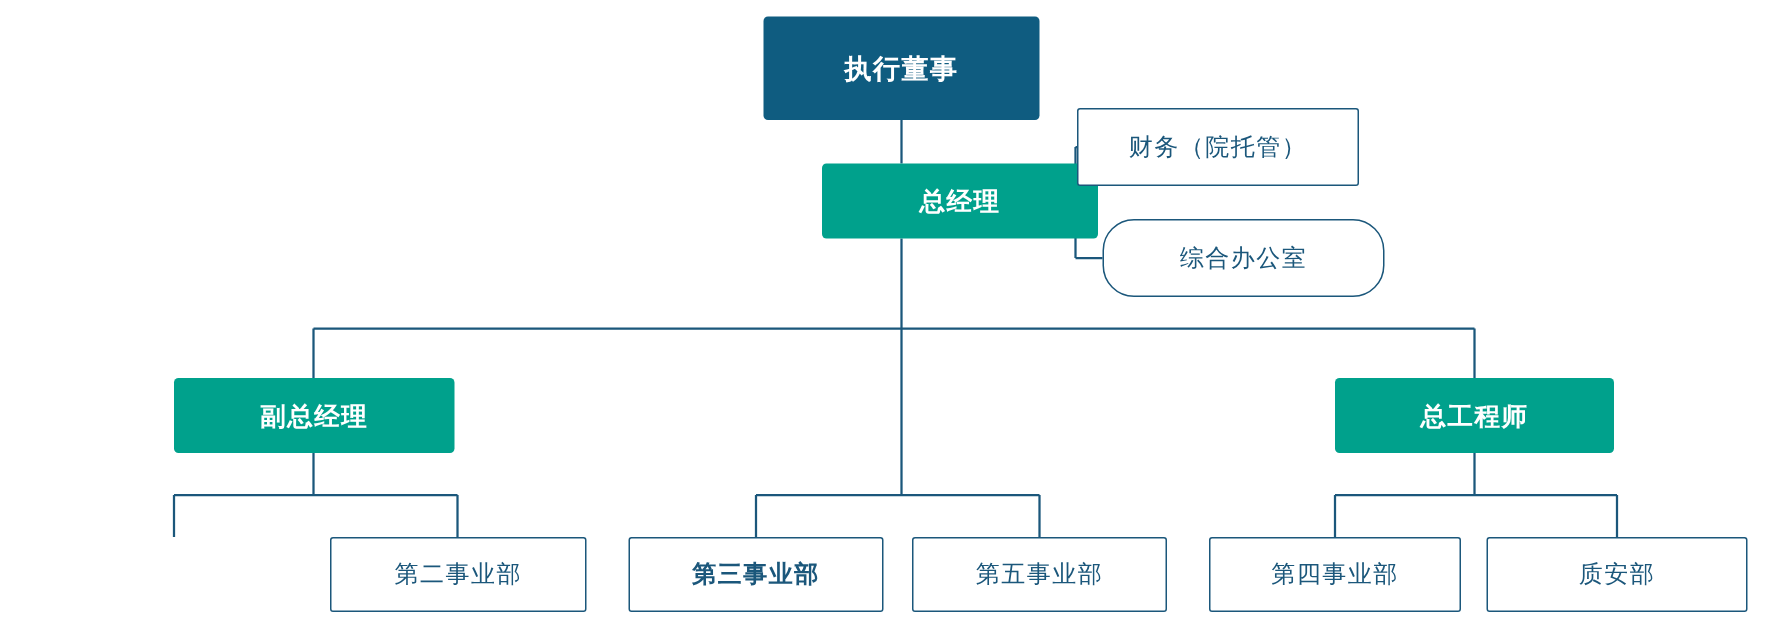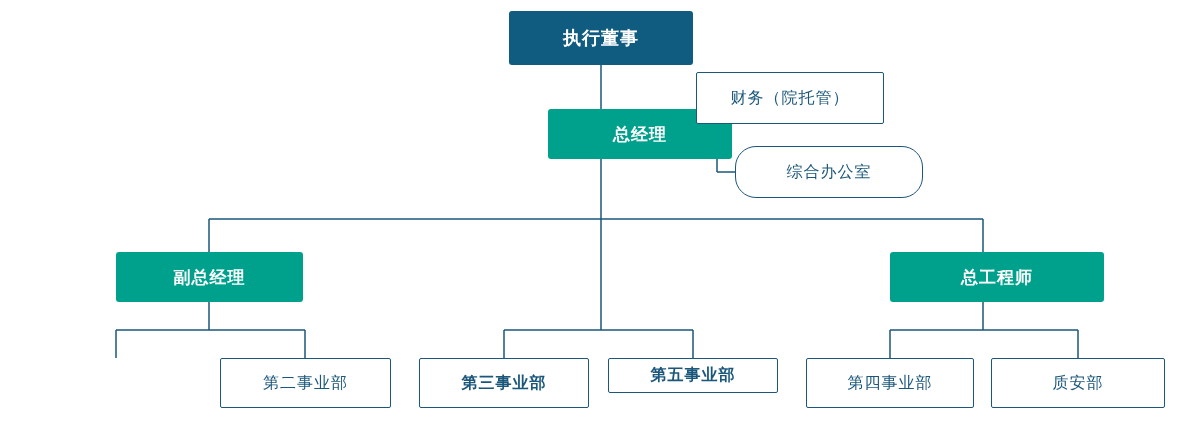"执行董事" div.node { height: 54px -> 69px }
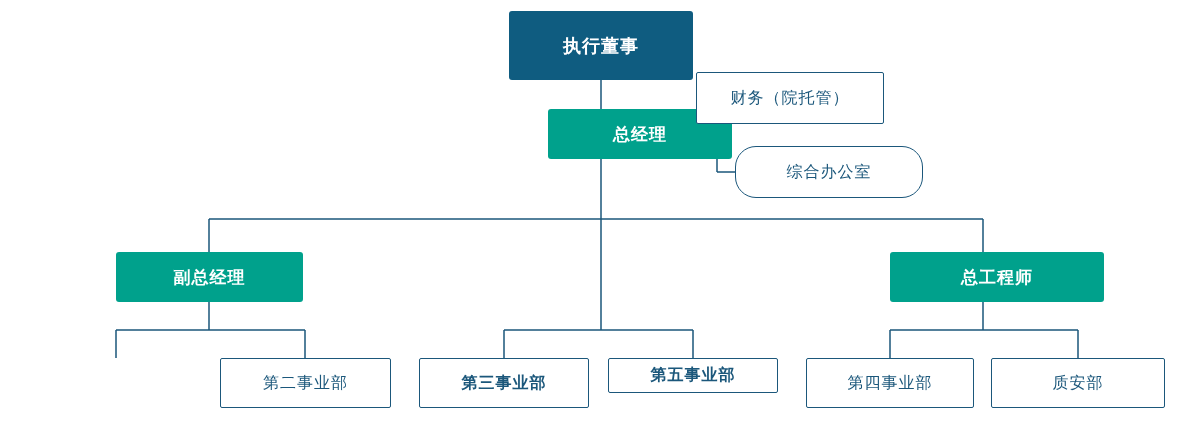"财务（院托管）" div.node { left: 696px -> 718px }
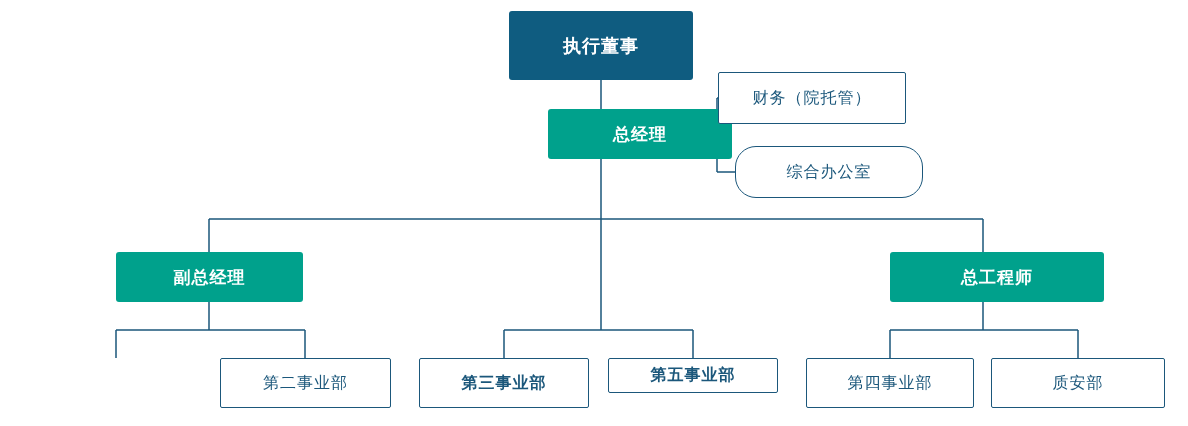"总工程师" div.node { width: 214px -> 186px }
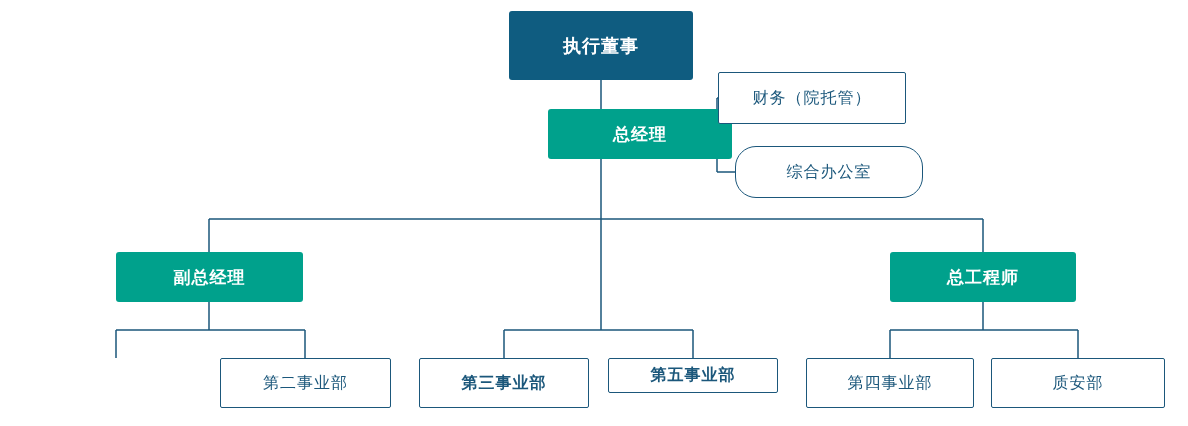"第五事业部" div.node { font-weight: bold -> none; height: 35px -> 50px }
